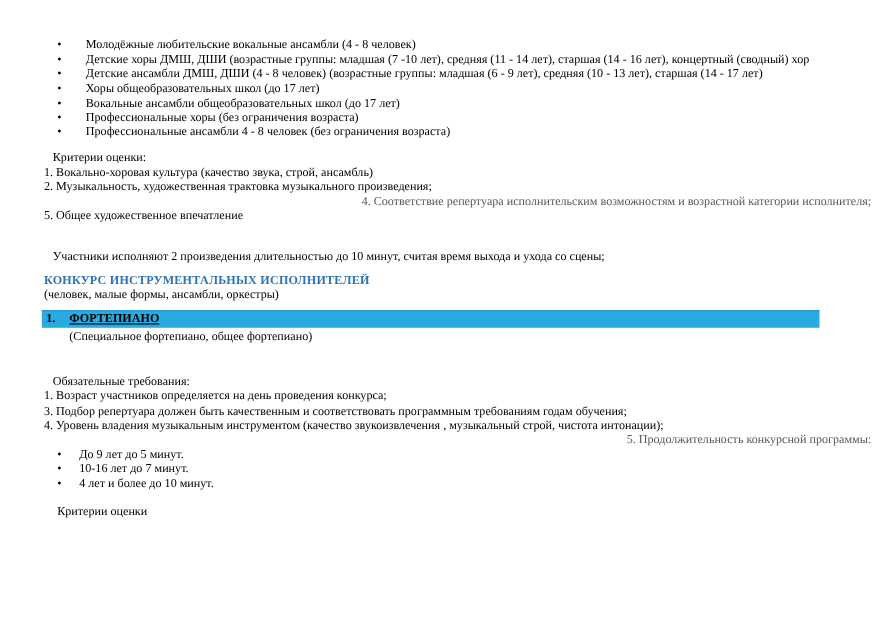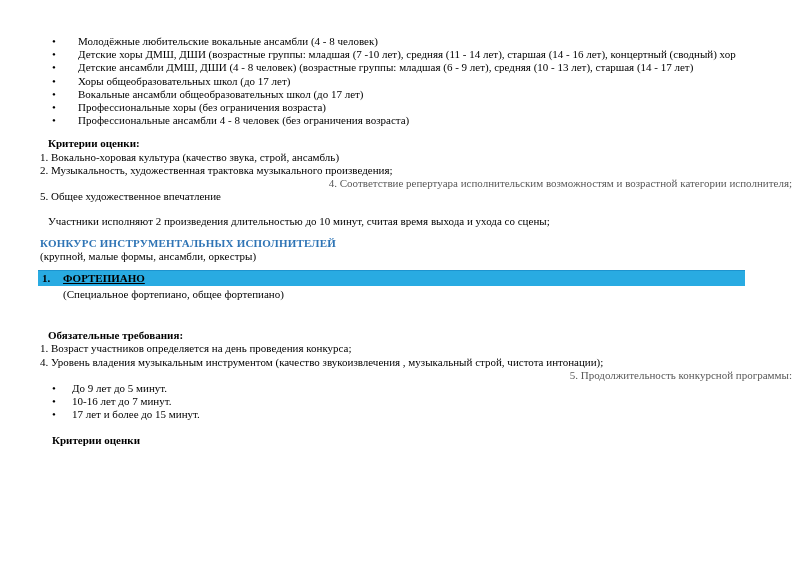"Критерии оценки:" .bold { font-weight: bold -> normal }
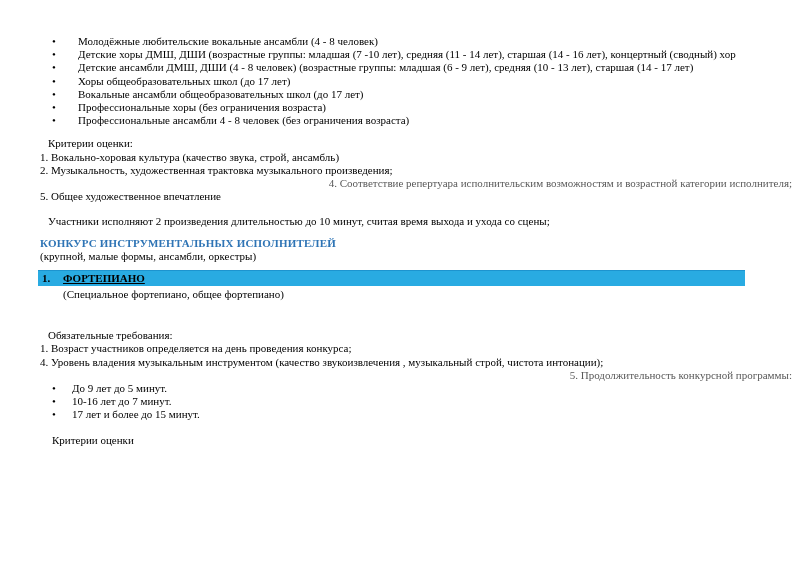"Участники исполняют 2 произведения" .performance-note { margin-top: 12px -> 24px }
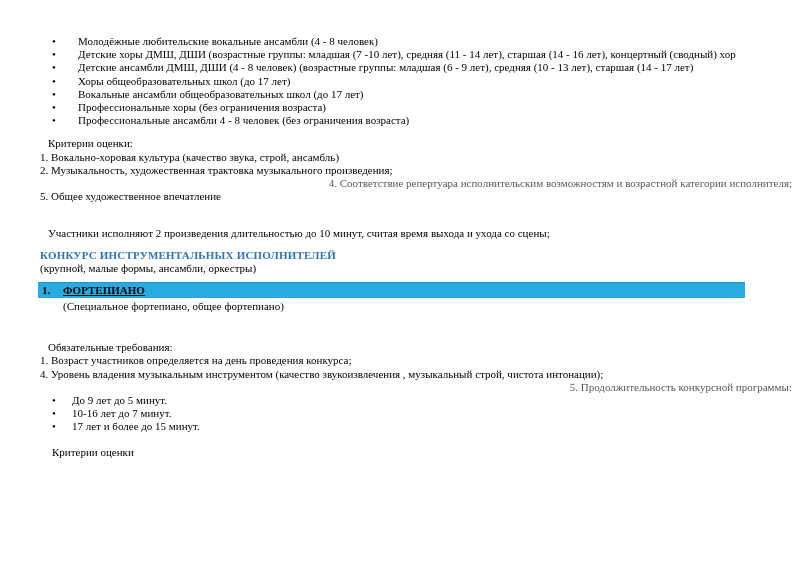"(крупной, малые формы, ансамбли," p { text: крупной -> человек }
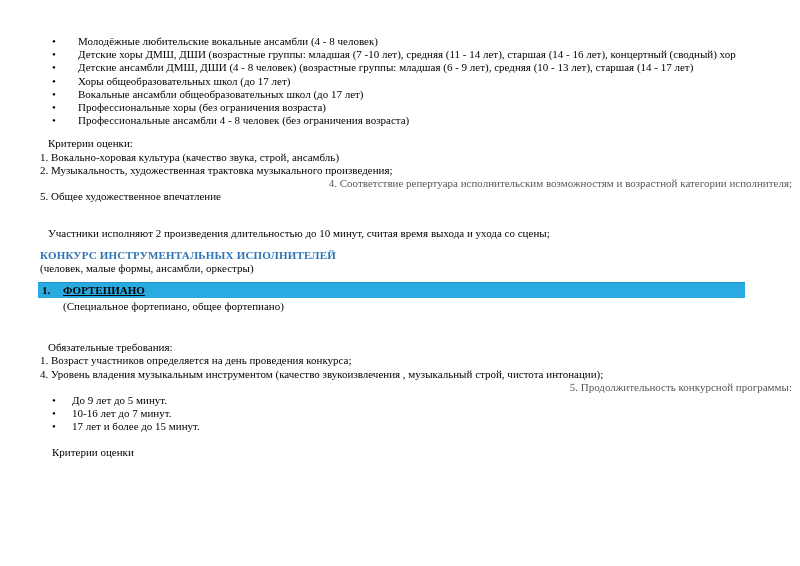"3. Подбор репертуара должен быть" p { html: none -> <p>3. Подбор репертуара должен быть качественным и соответствовать программным требованиям годам обучения;</p> }
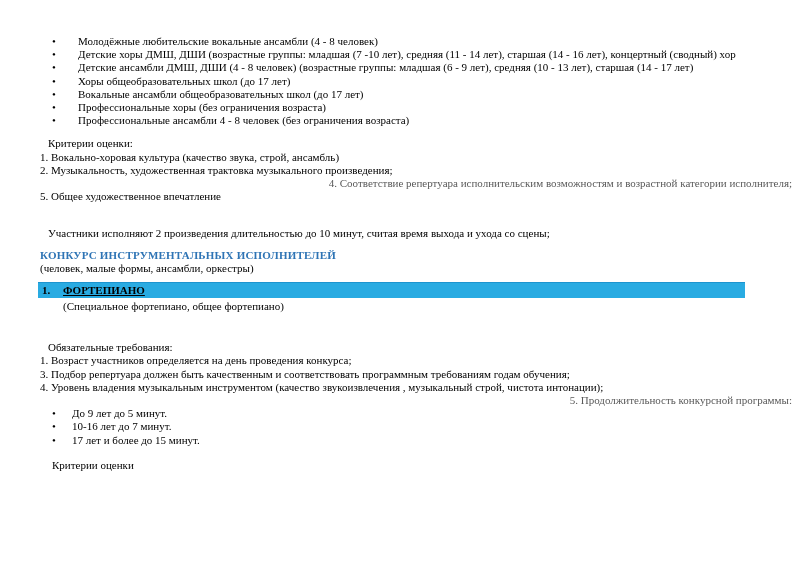"17 лет и более до" li { text: 17 лет и более до 15 -> 4 лет и более до 10 }
